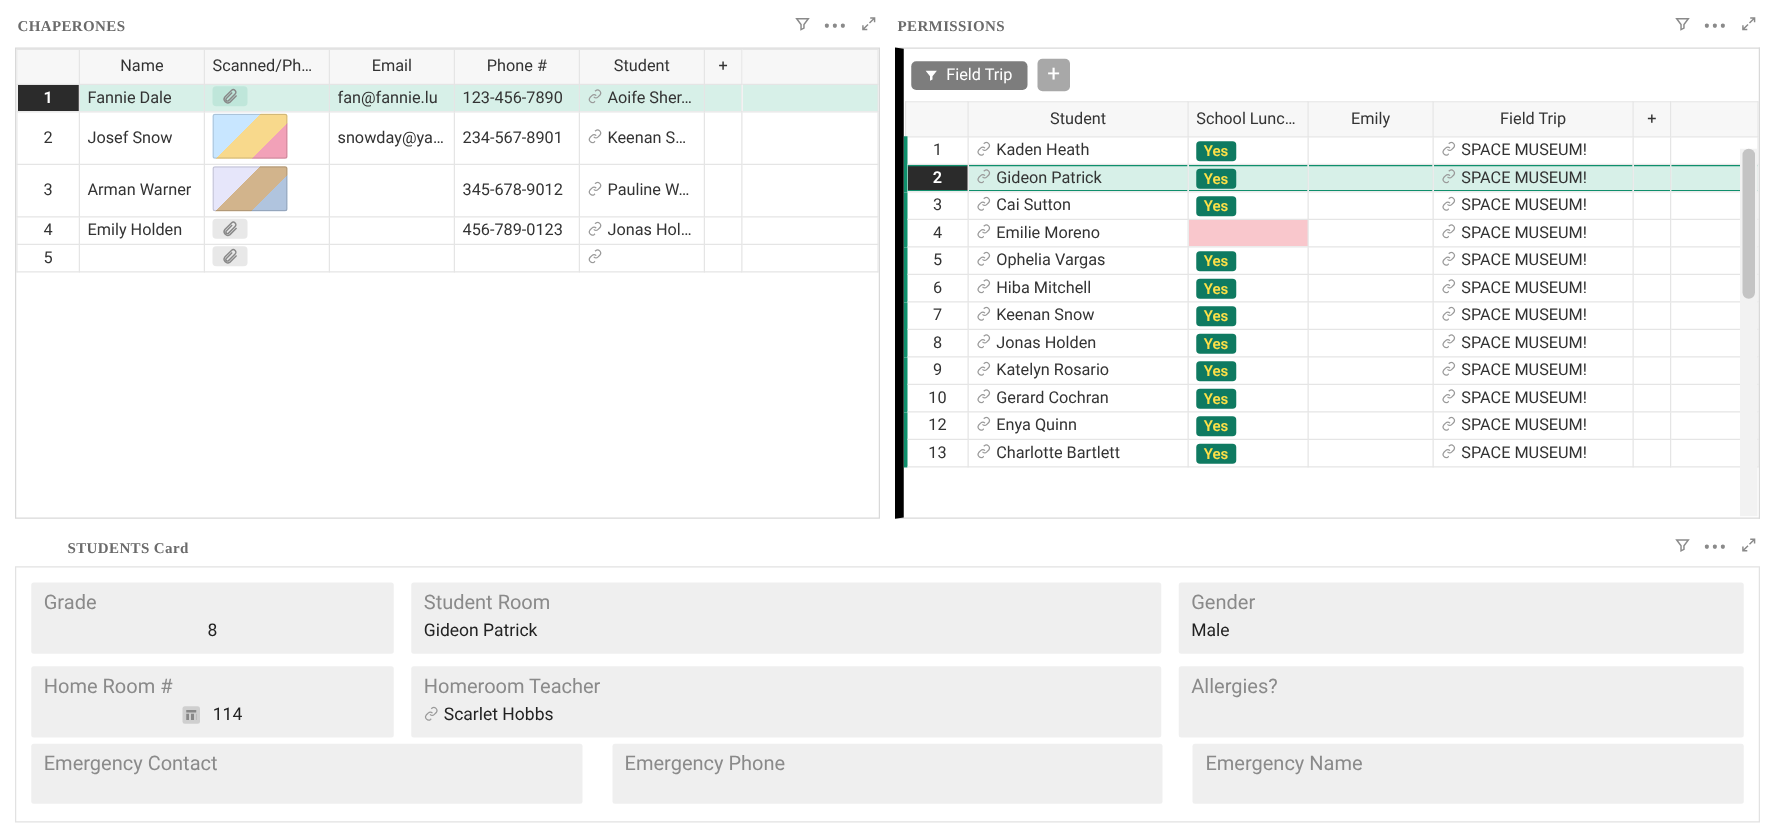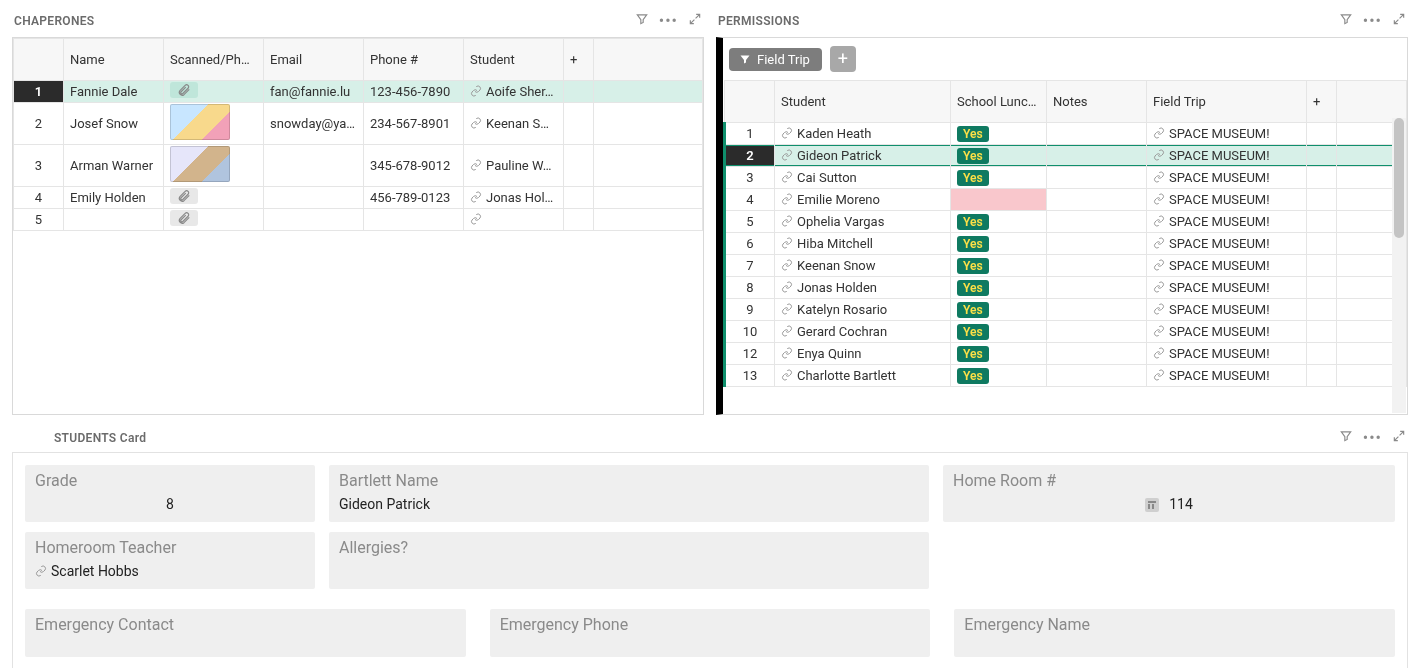"CHAPERONES" .panel-title { font-family: none -> Liberation Serif, serif }
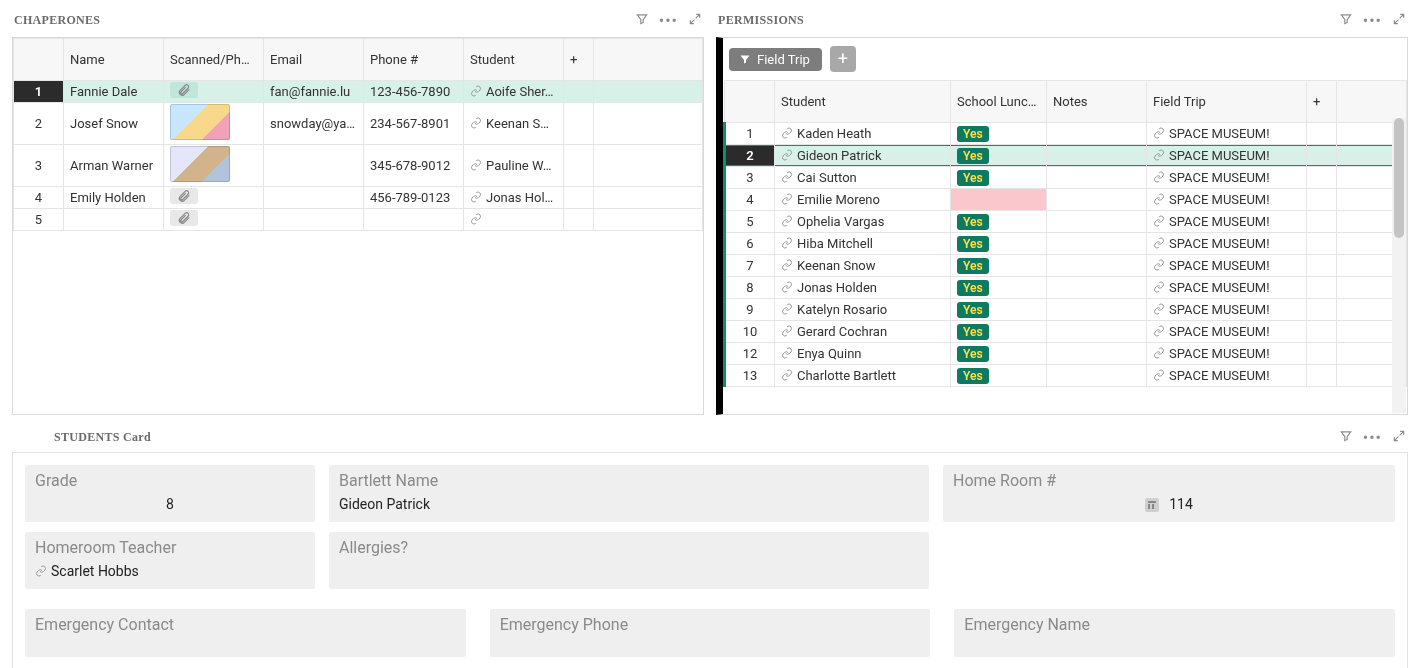"Name" table.grid th { height: 42px -> 28px; text-align: left -> center }
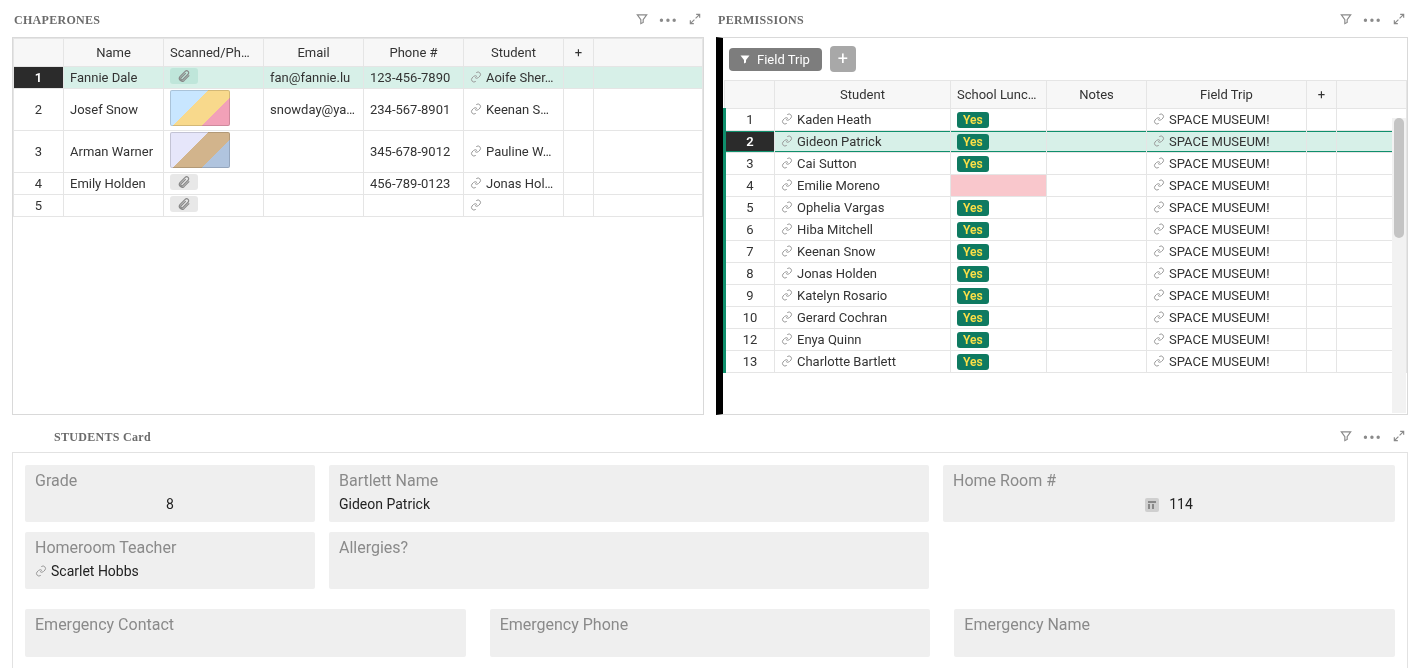"Notes" th { text: Notes -> Emily }
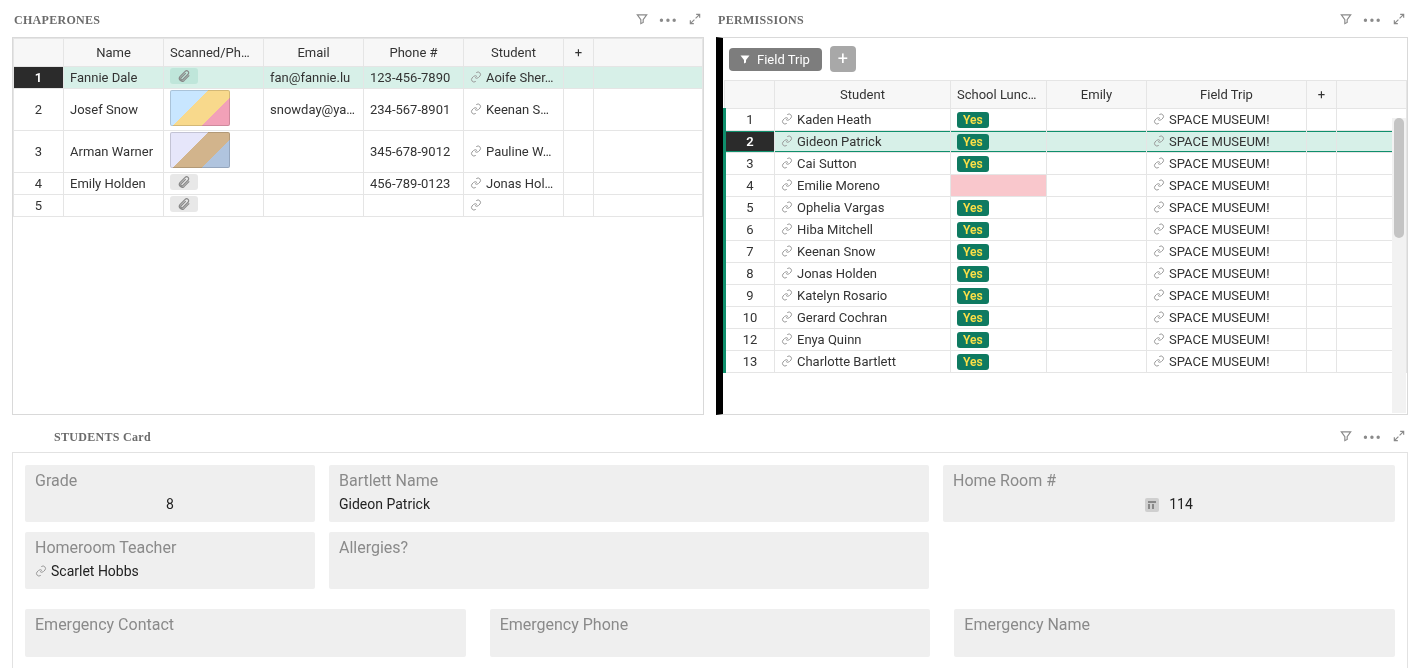"Bartlett Name" div.field-label { text: Bartlett Name -> Student Room }
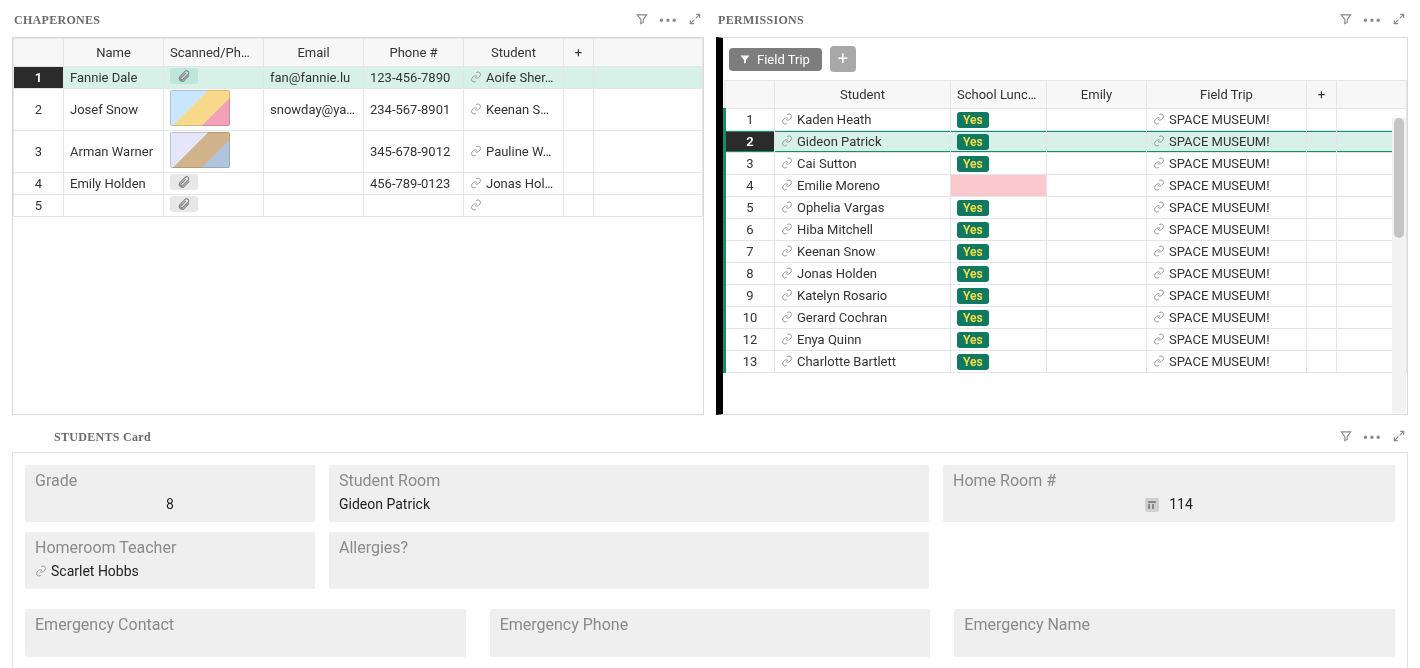"Gender" div.field { html: none -> <div> <div>Gender</div> <div>Male</div> </div> }
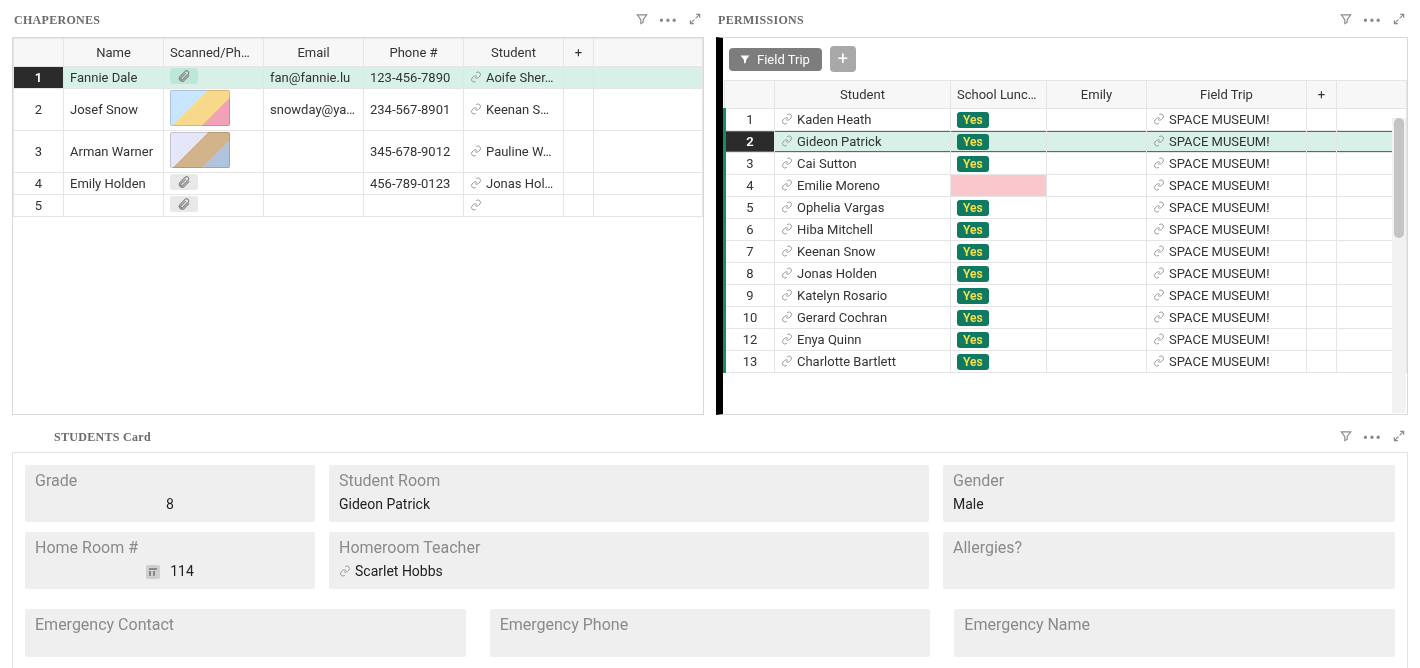"Emergency Contact" .contact-row { margin-top: 20px -> 5px }
